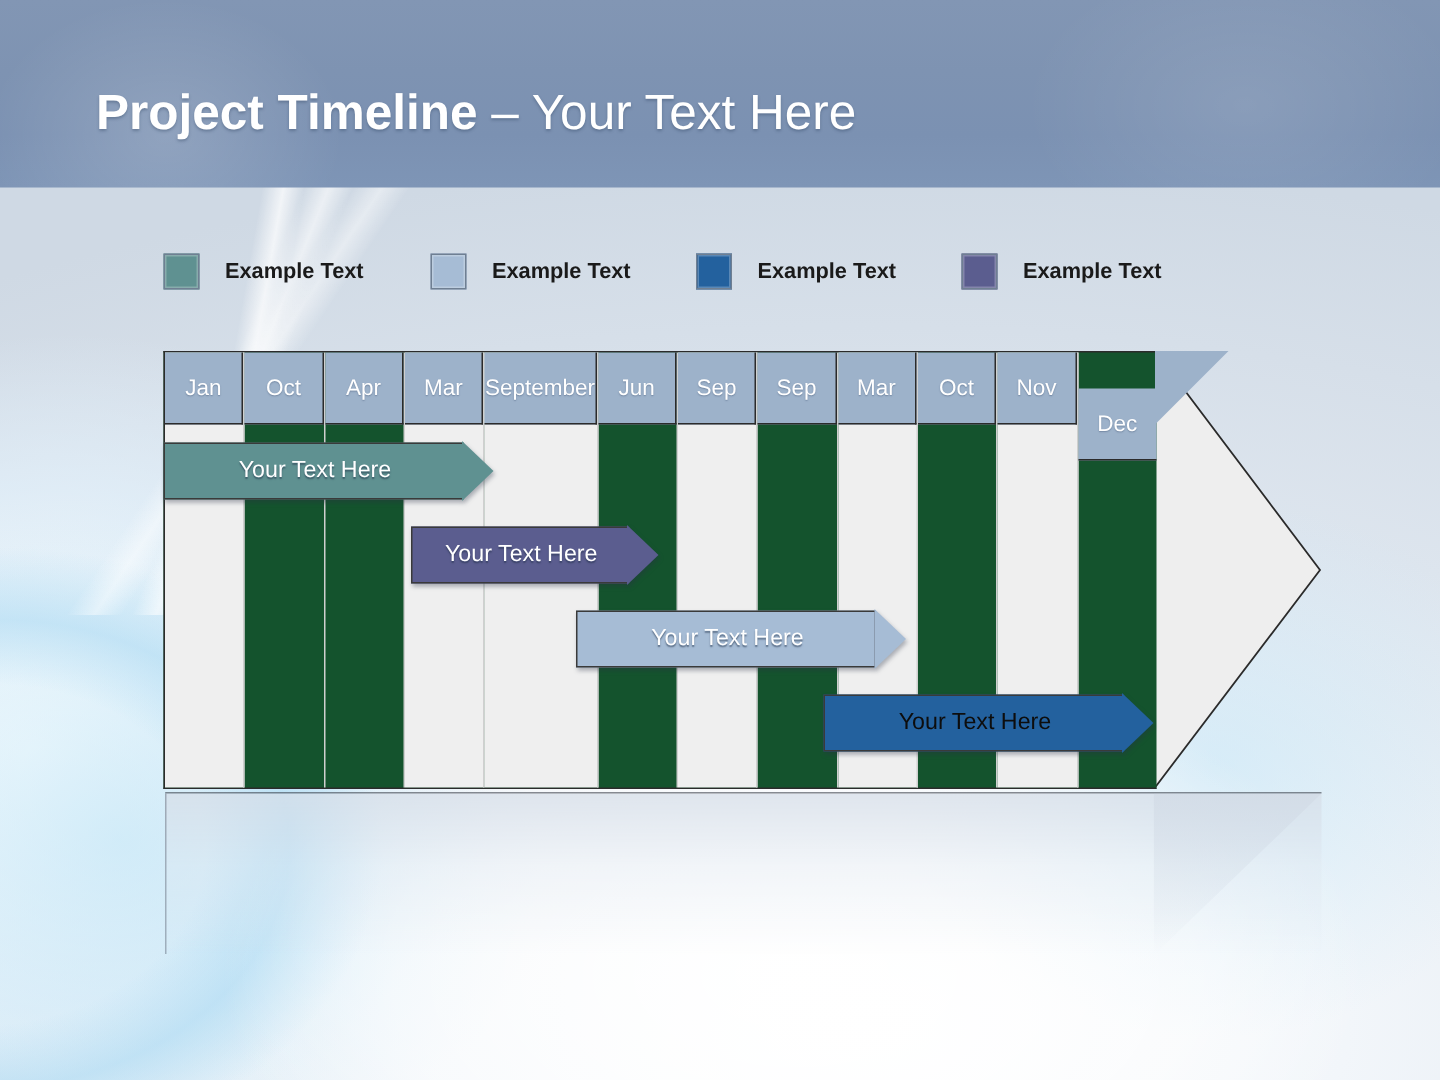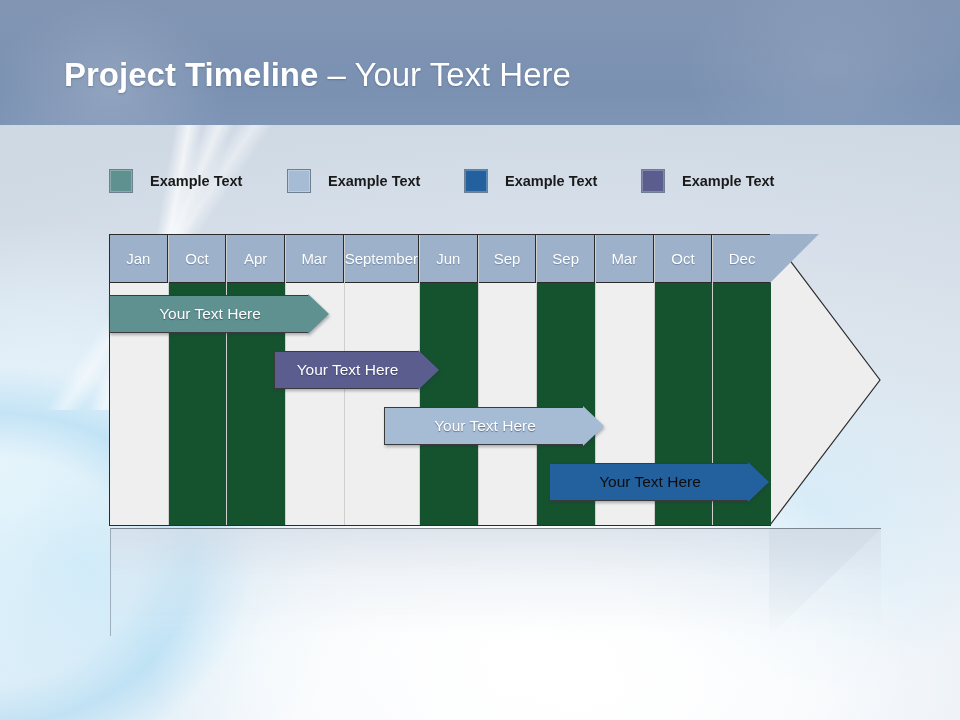"Nov" div.col { html: none -> <div> <div>Nov</div> </div> }
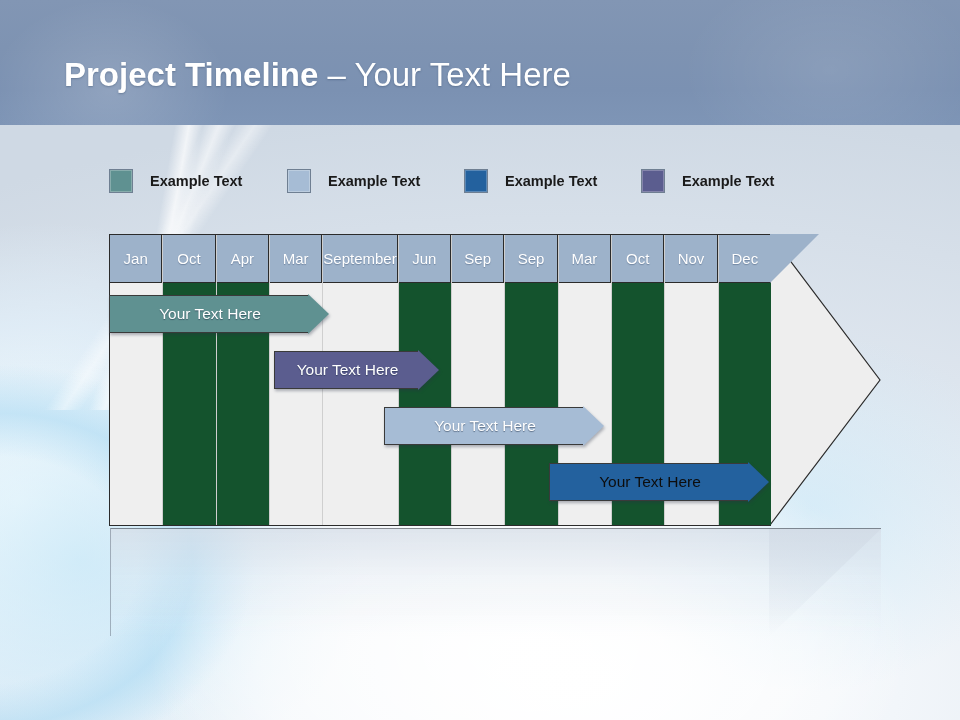"Dec" .col:last-child { margin-top: none -> 24px }
